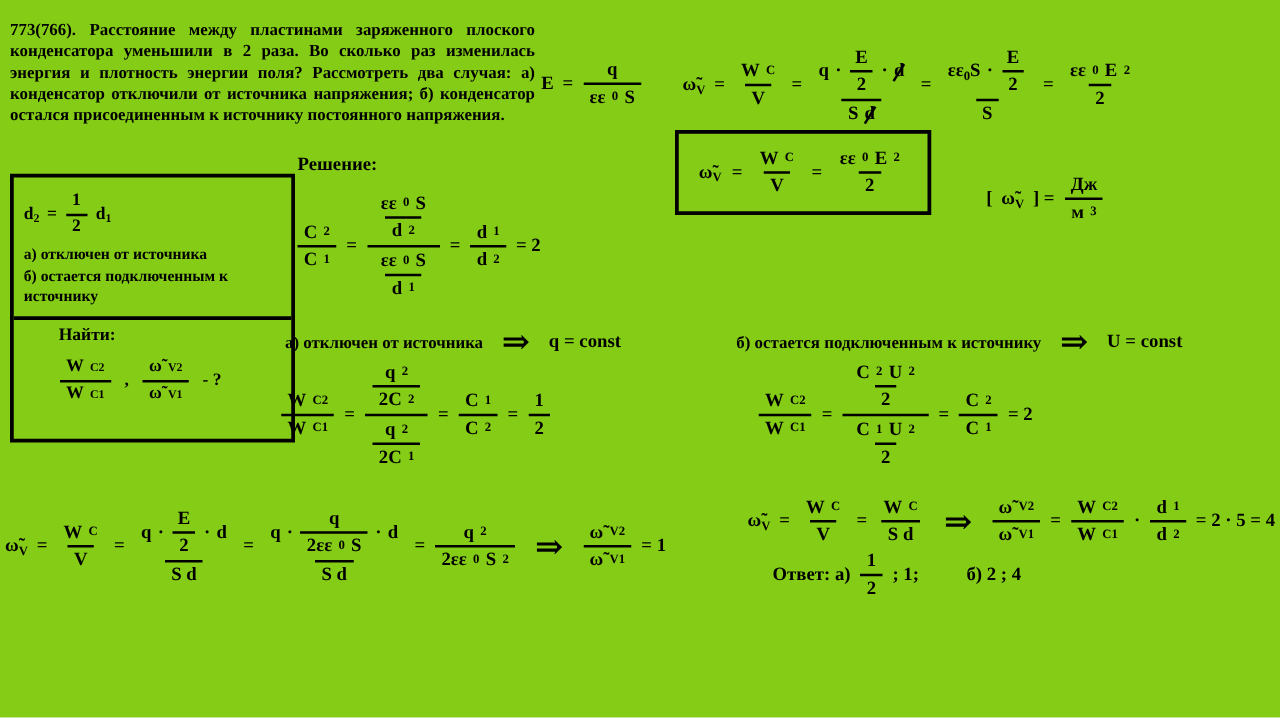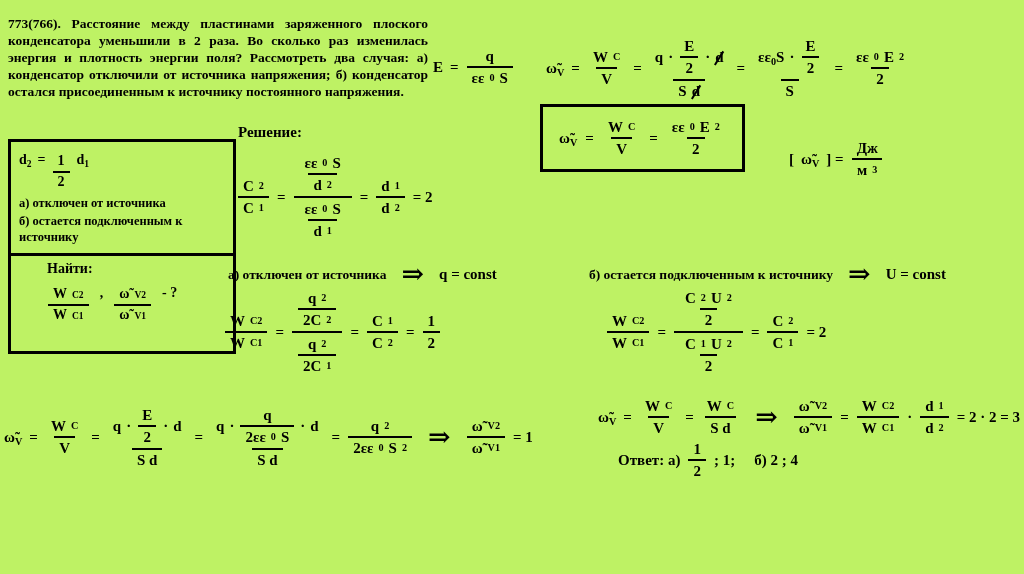"773(766). Расстояние между пластинами" .canvas { background: #bef264 -> #84cc16 }
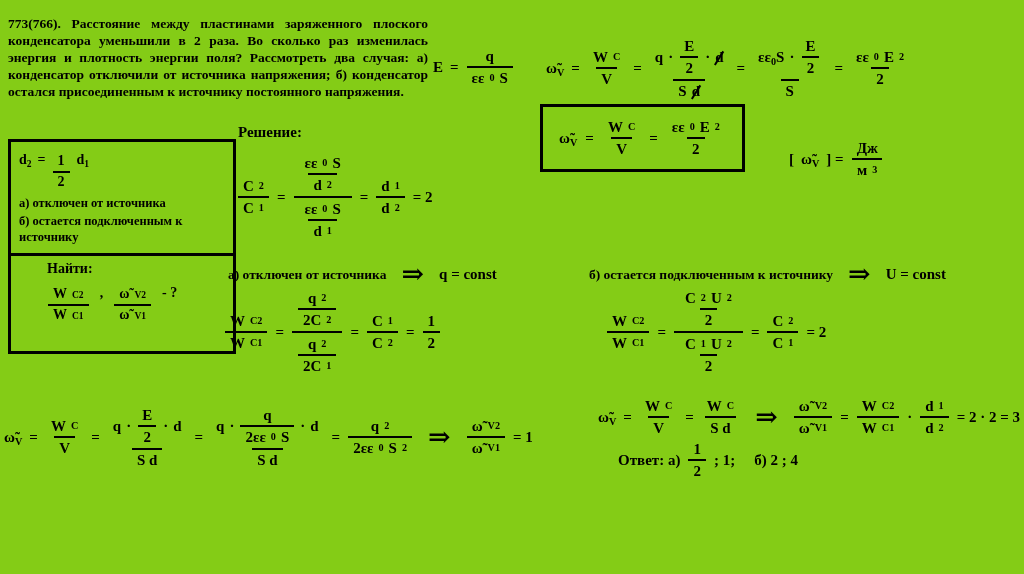"d2" .grow { align-items: none -> center }
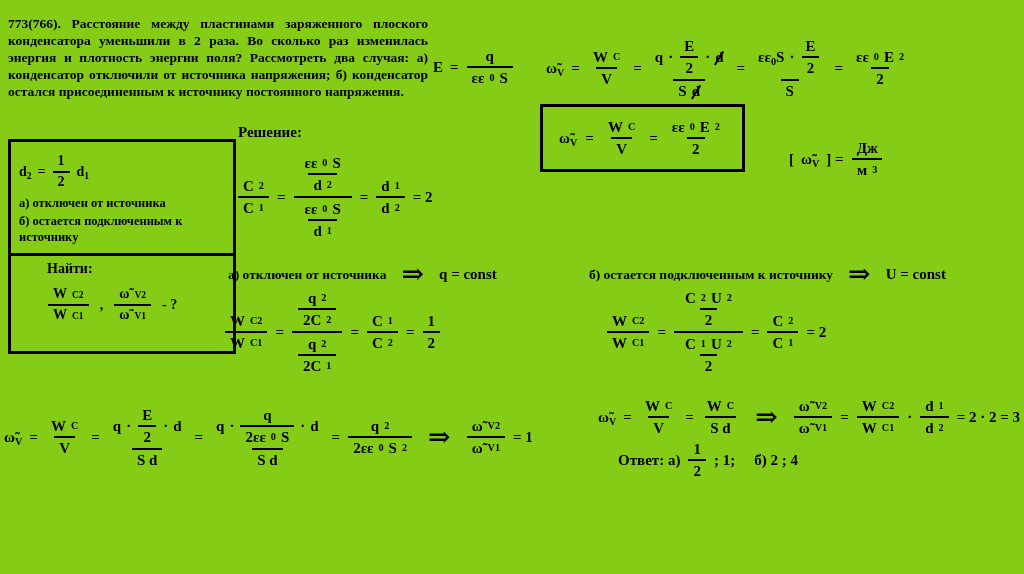"= 2 · 2 =" span.tok { text: 2 = 3 -> 5 = 4 }
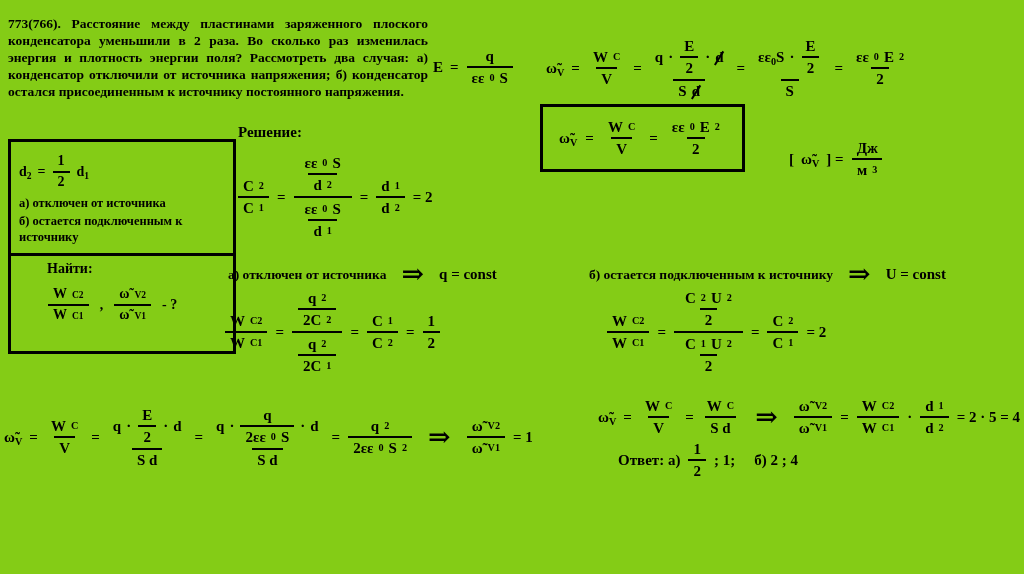"б) 2 ; 4" .ans-b { margin-left: 12px -> 31px }
